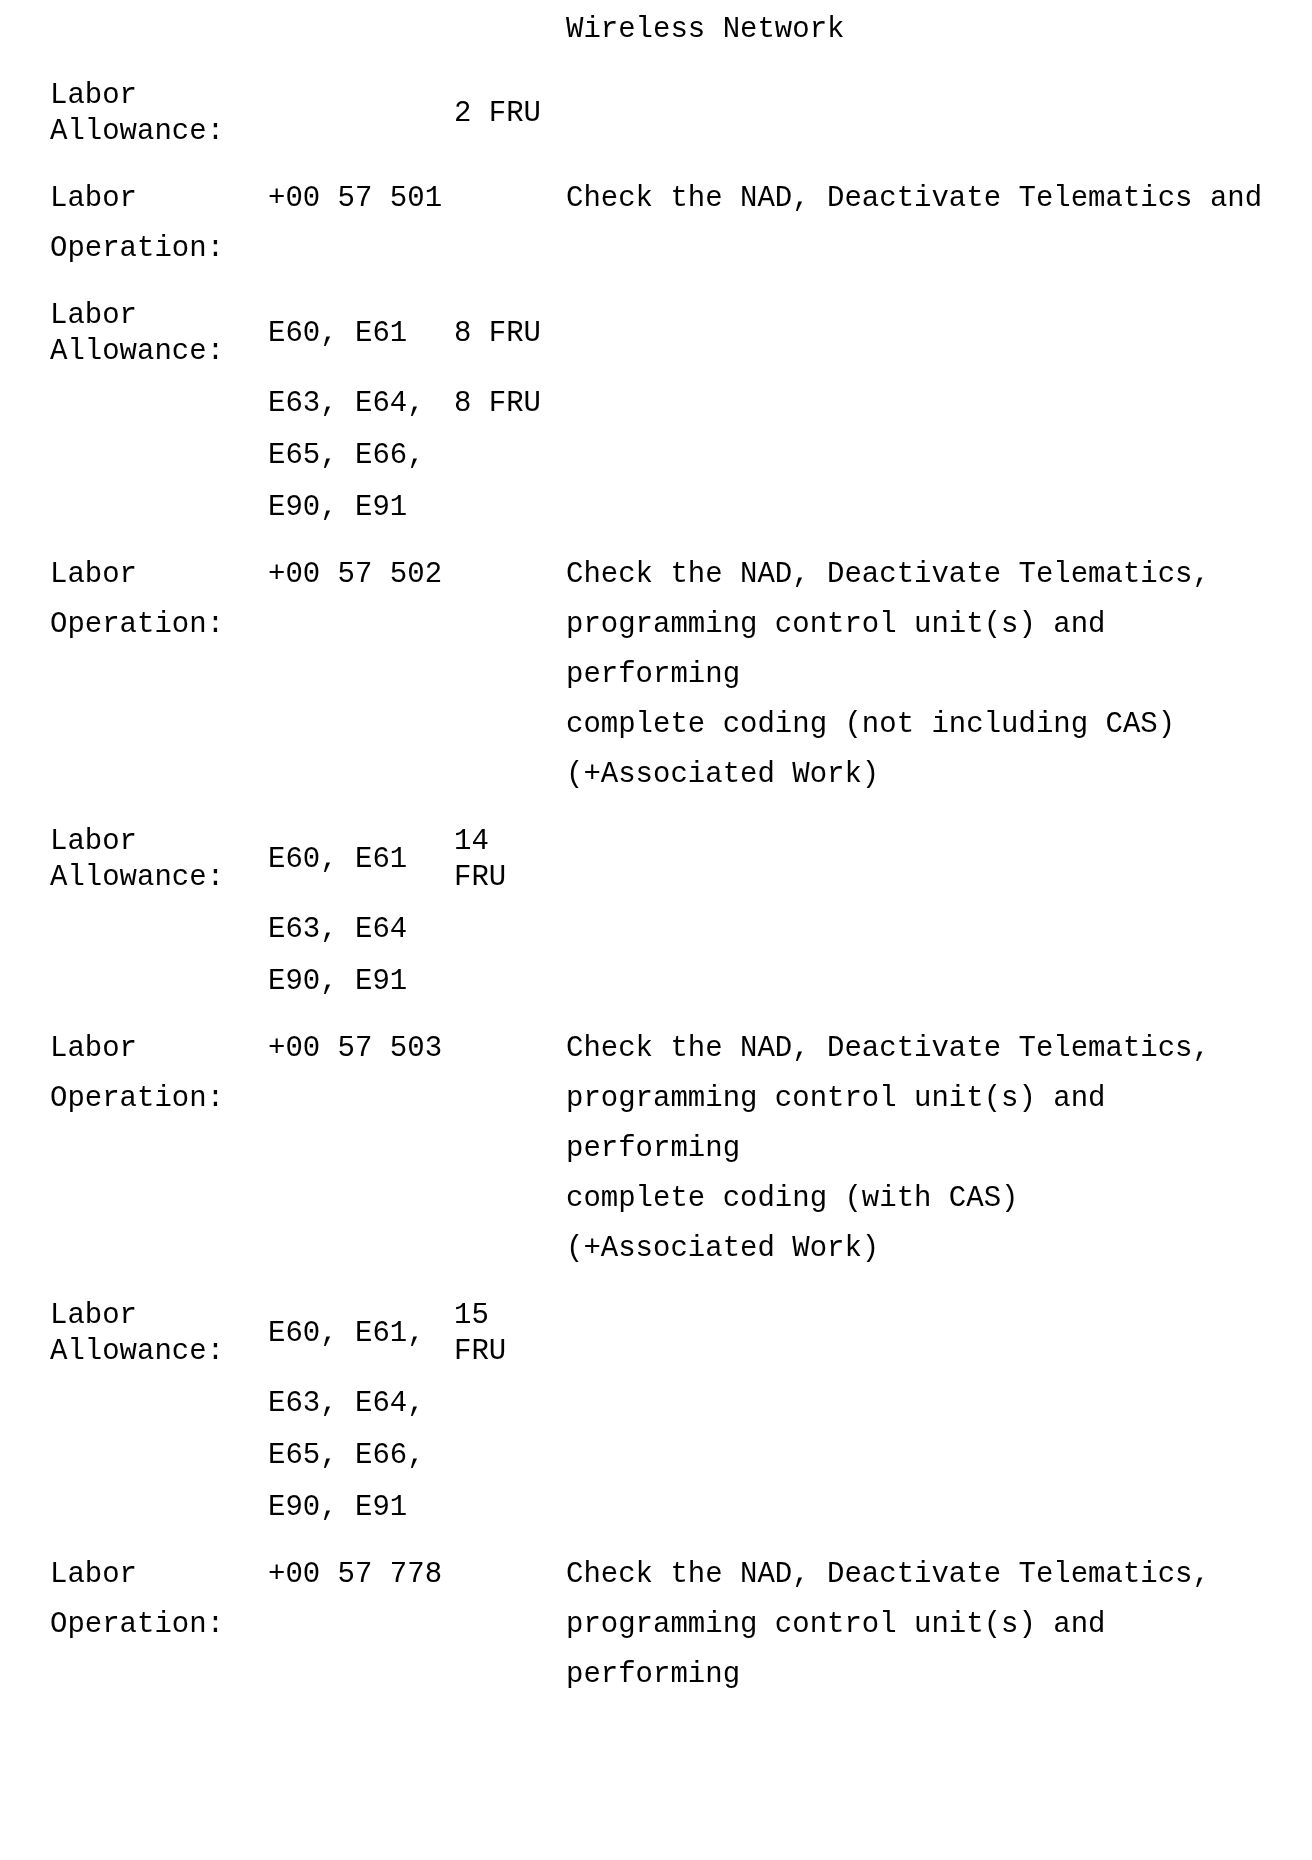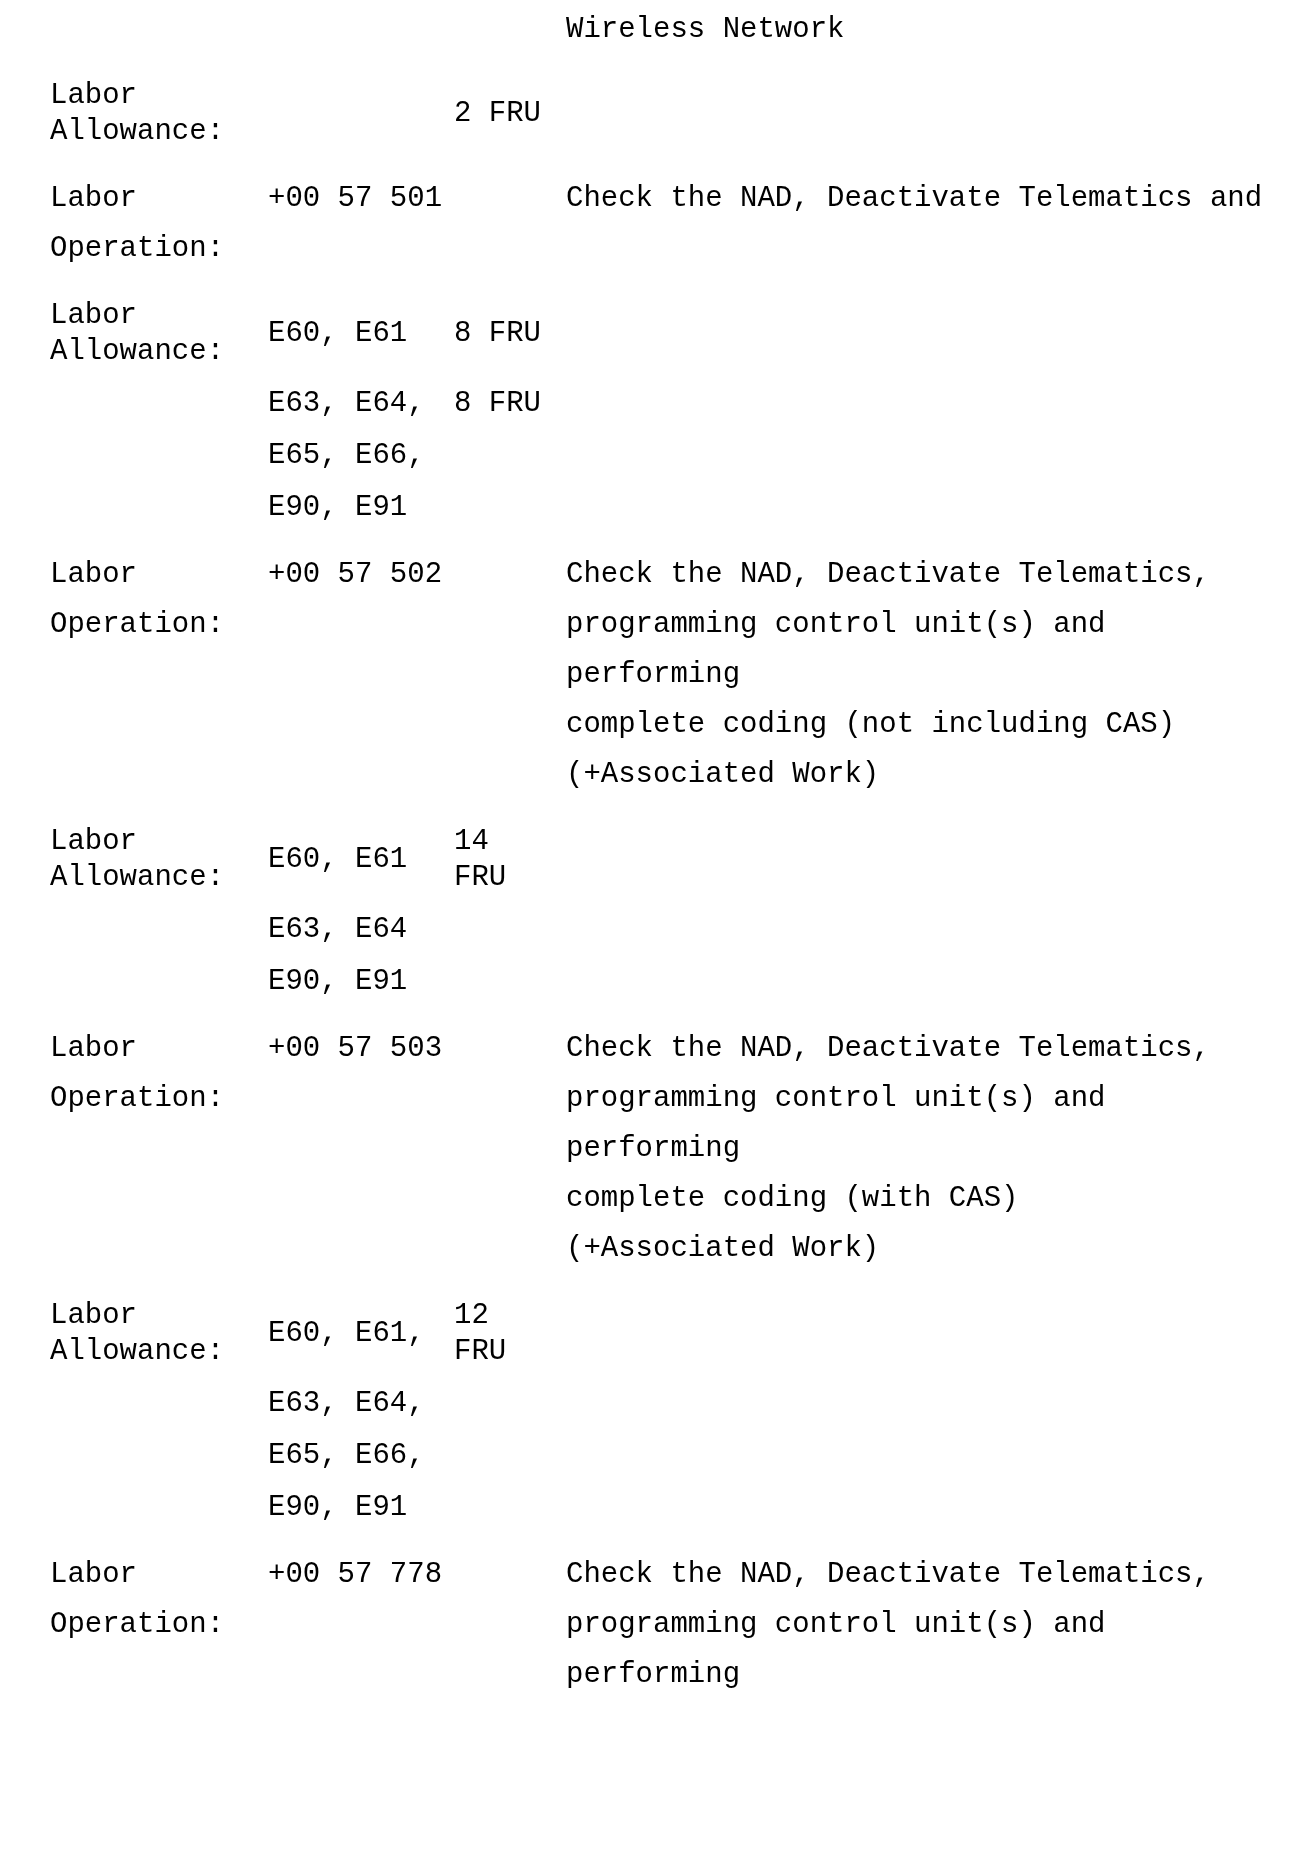"12" div.cell { text: 12 -> 15 }
